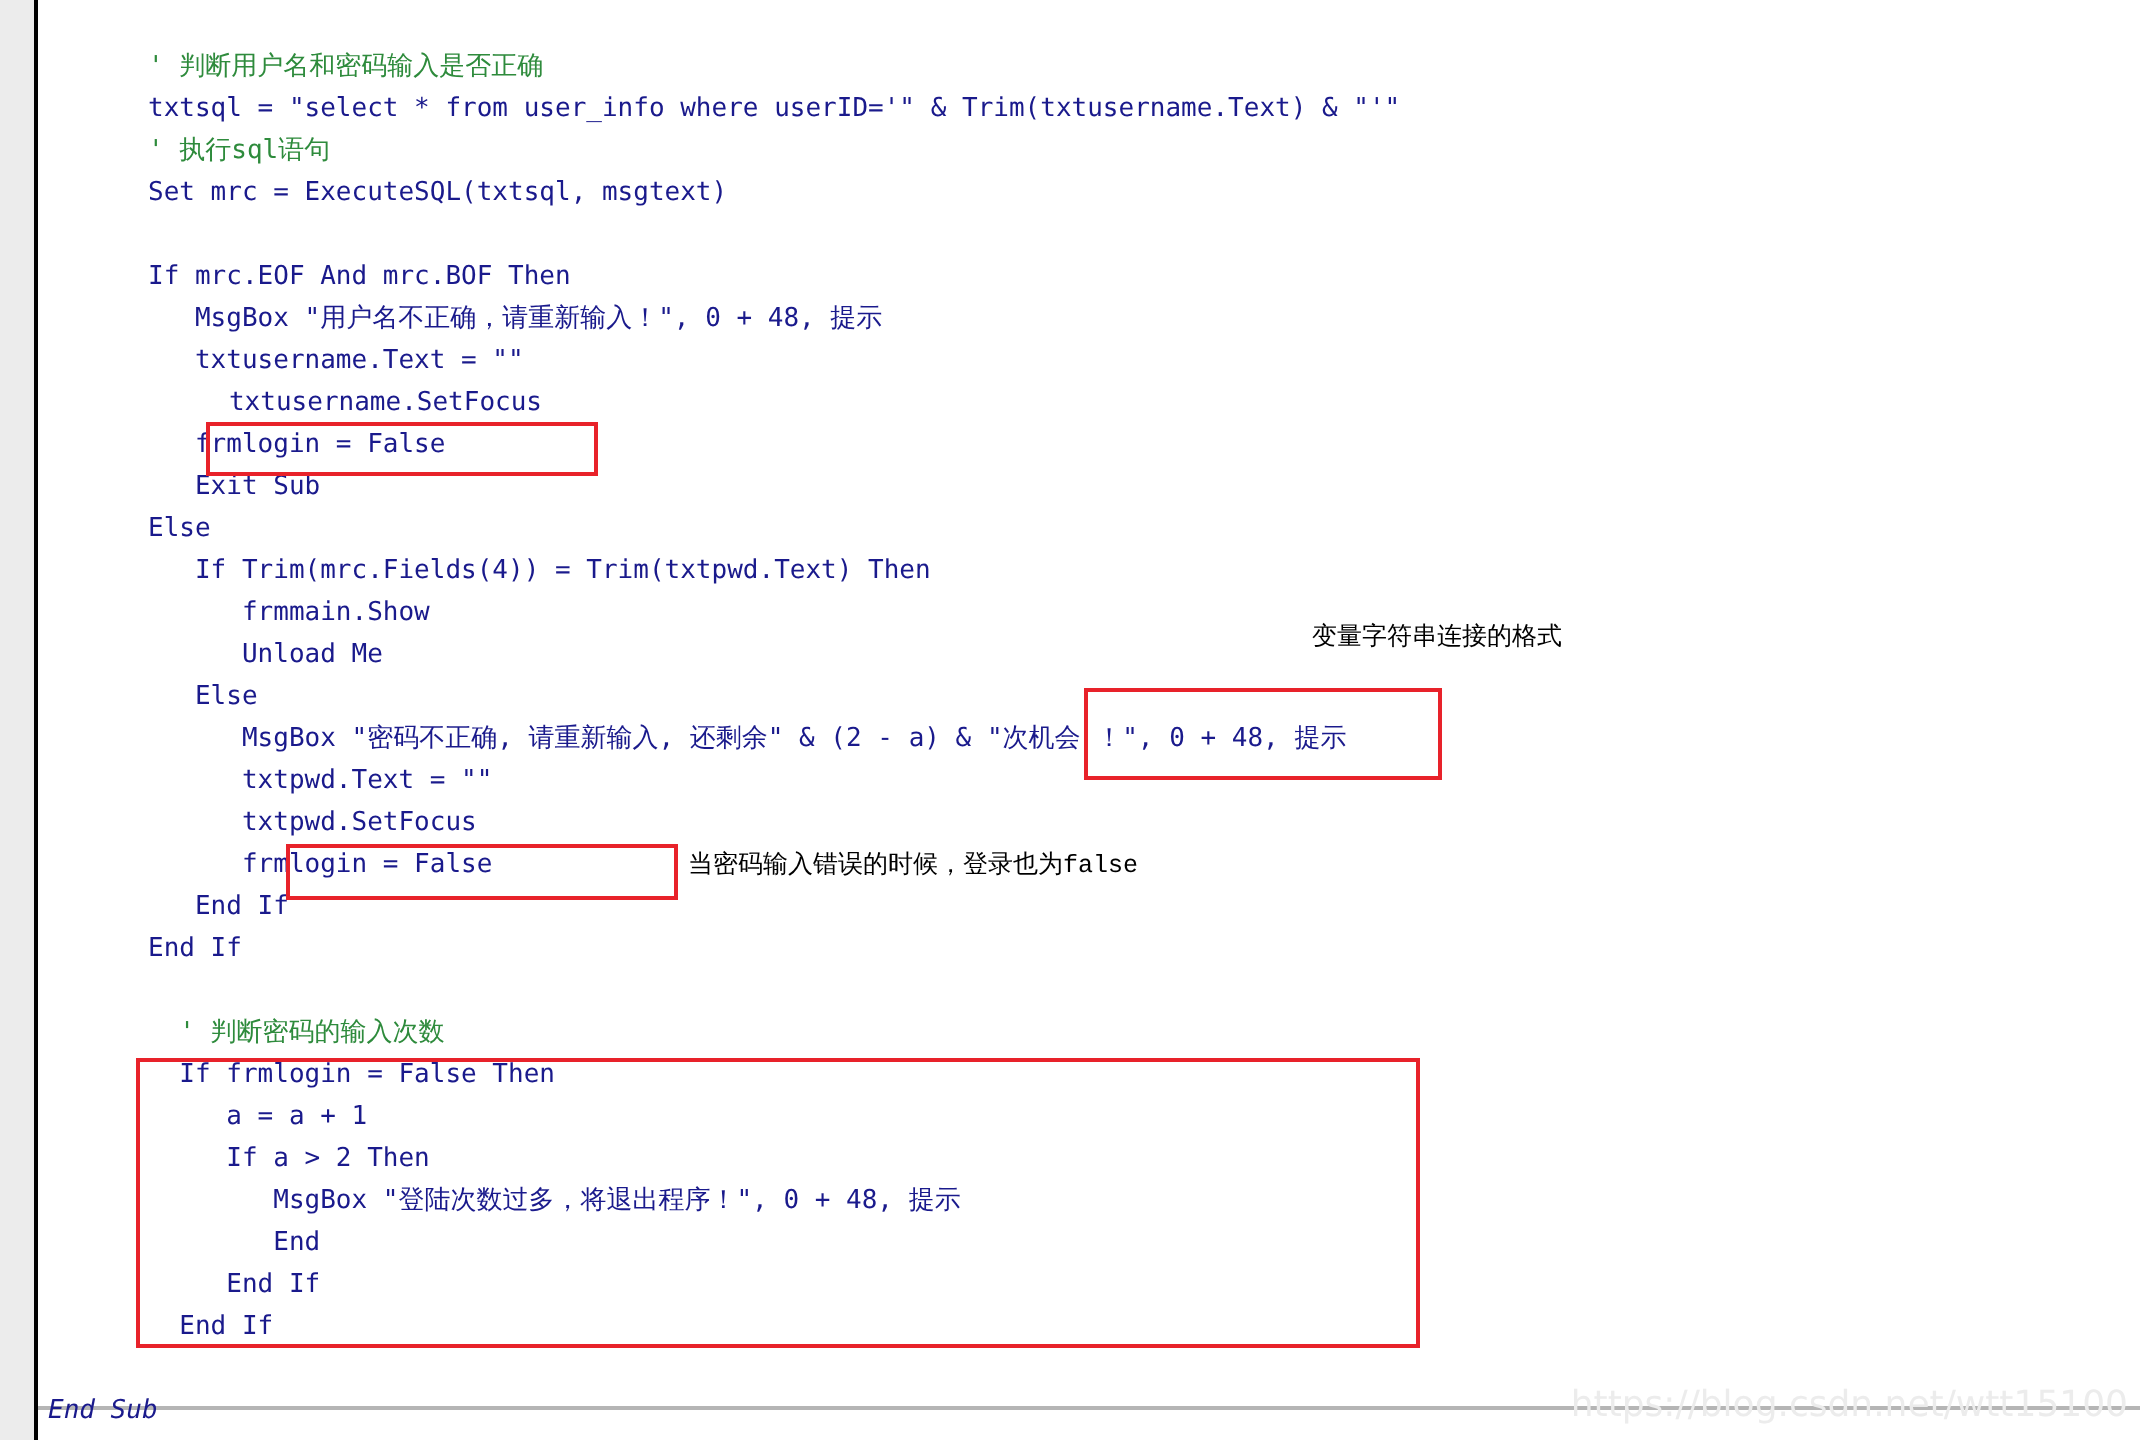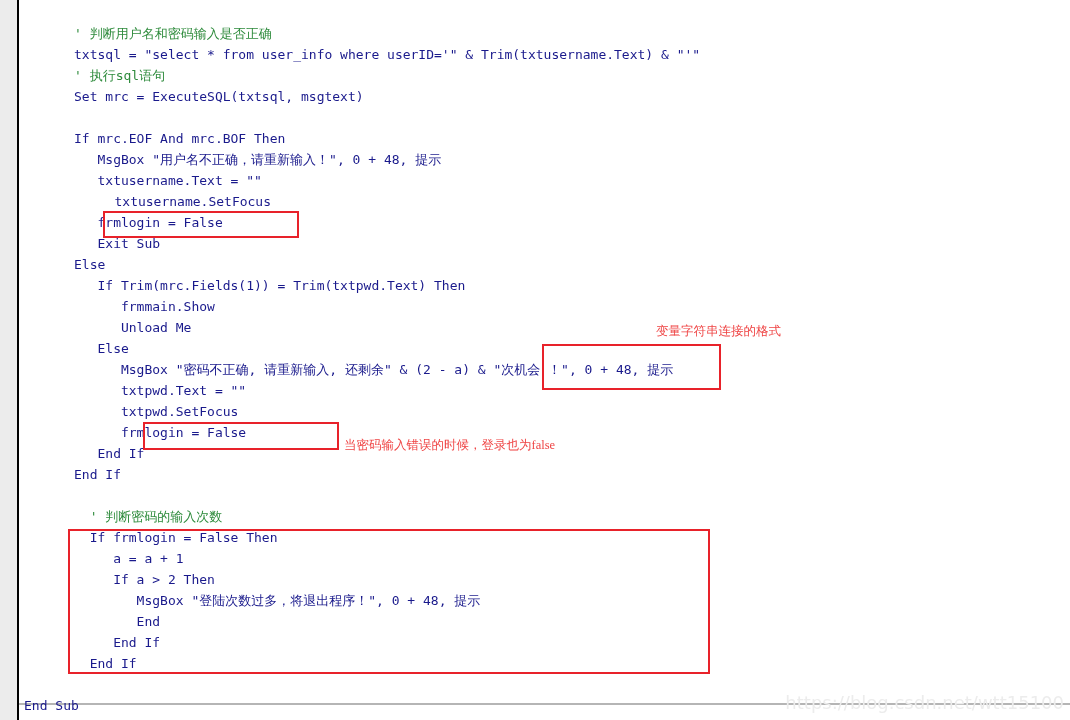"If Trim(mrc.Fields(1)) =" div.line { text: 1 -> 4 }
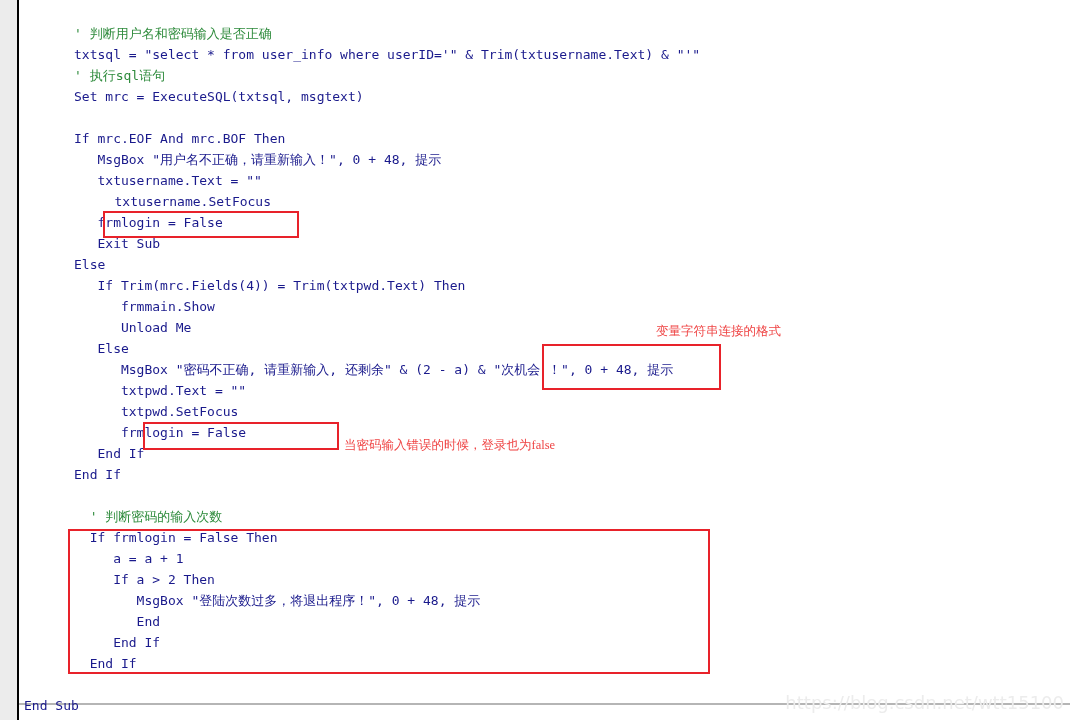"变量字符串连接的格式" .rnote { color: #ef4444 -> #000000; font-family: Liberation Serif, serif -> Liberation Mono, monospace; margin-top: 12px -> none }
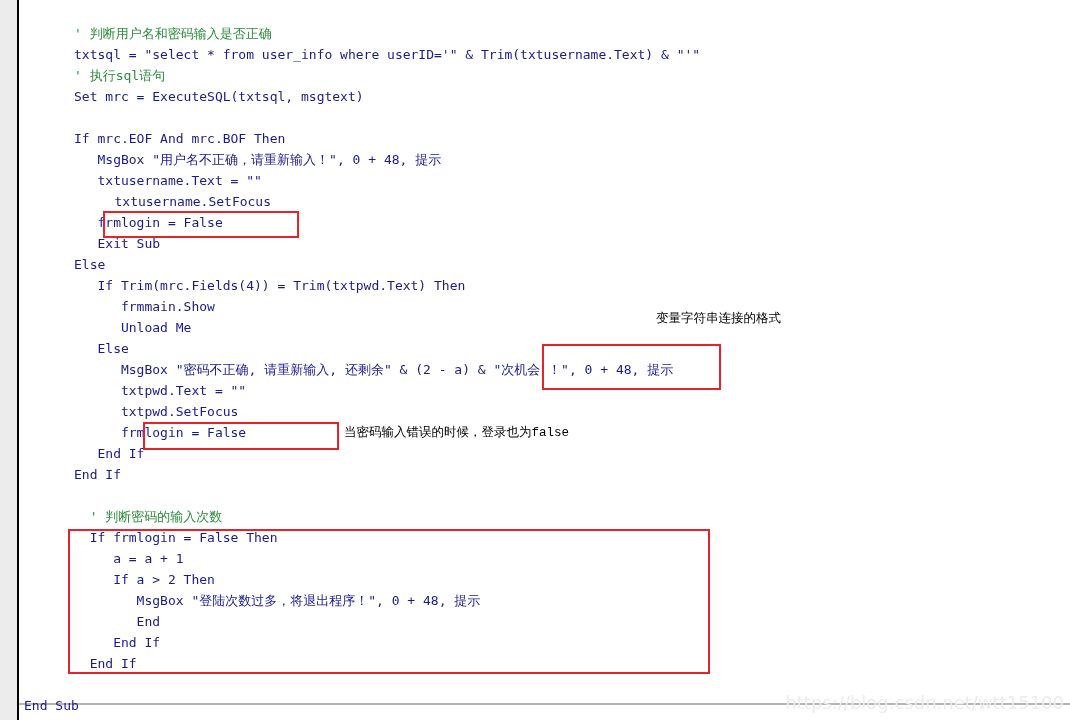"End Sub" div.line { font-style: none -> italic }
